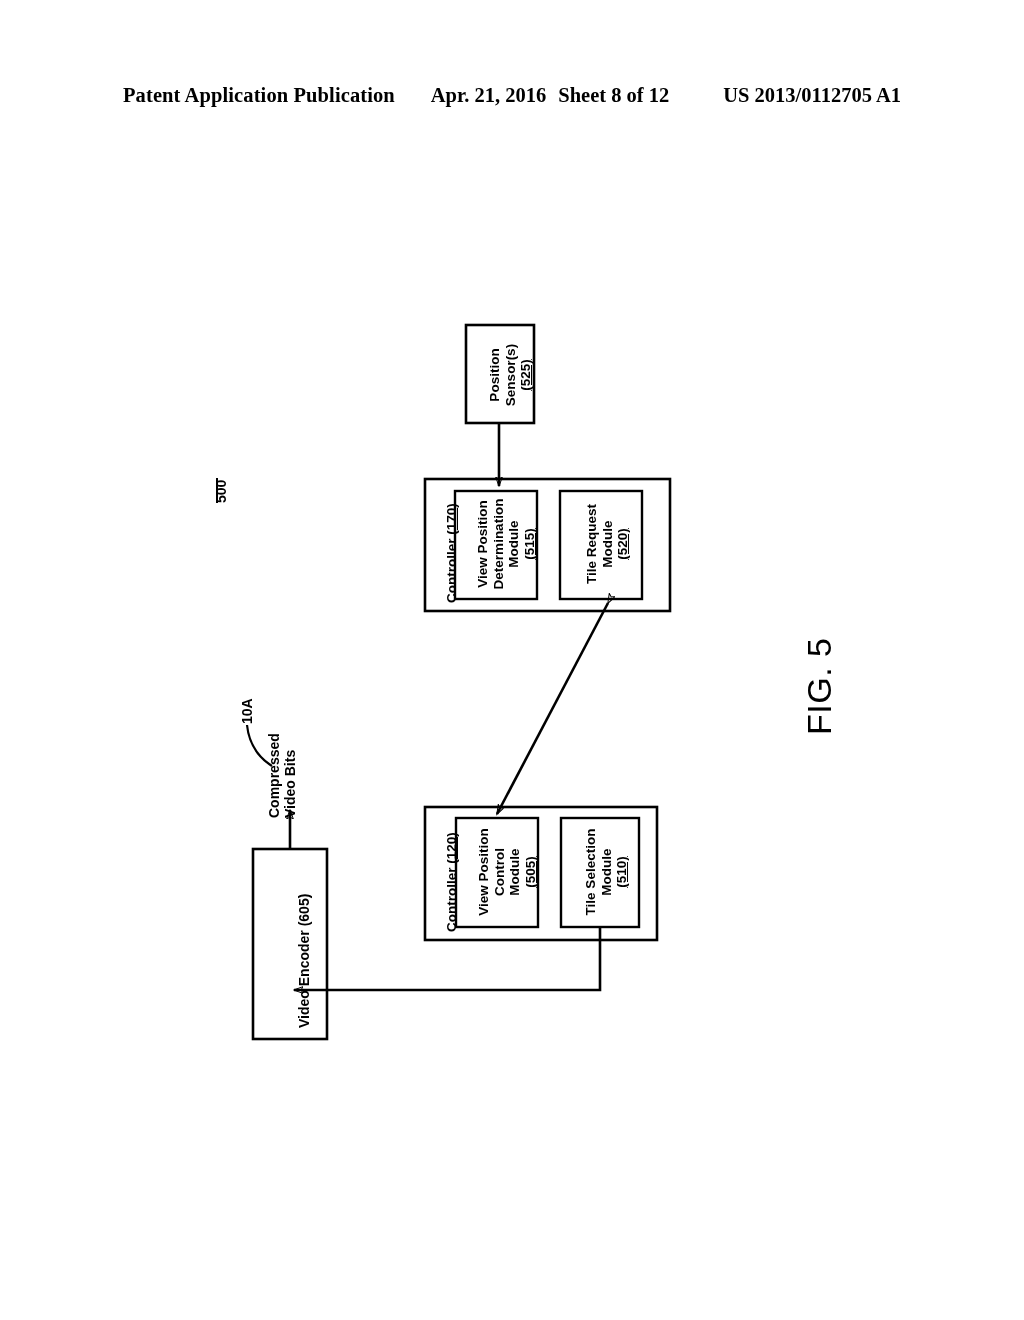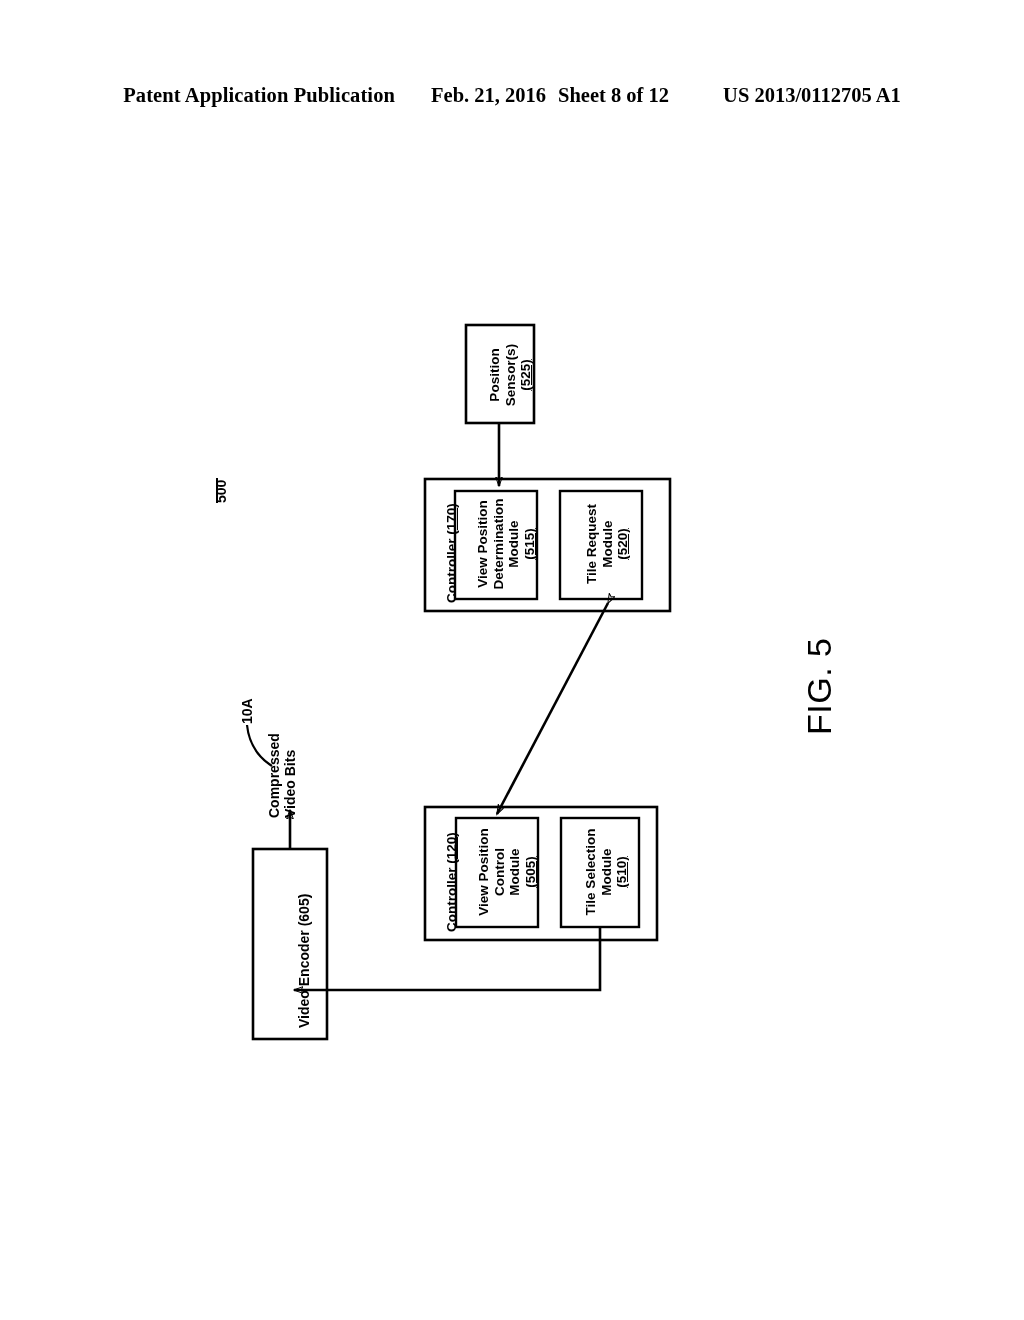"Feb. 21, 2016" span.h-date { text: Feb -> Apr }
